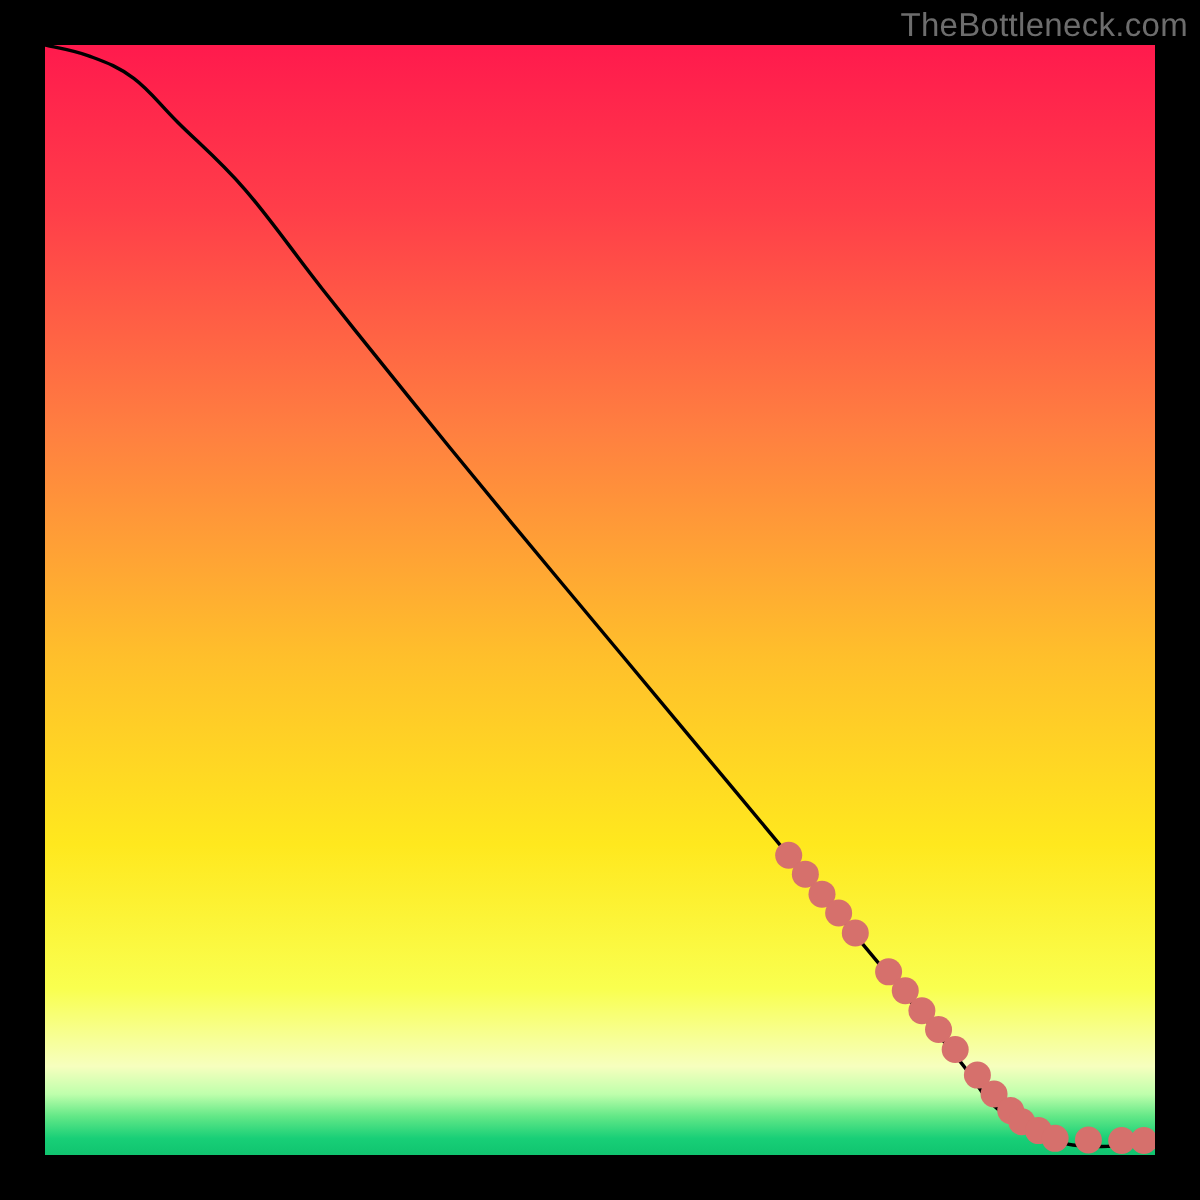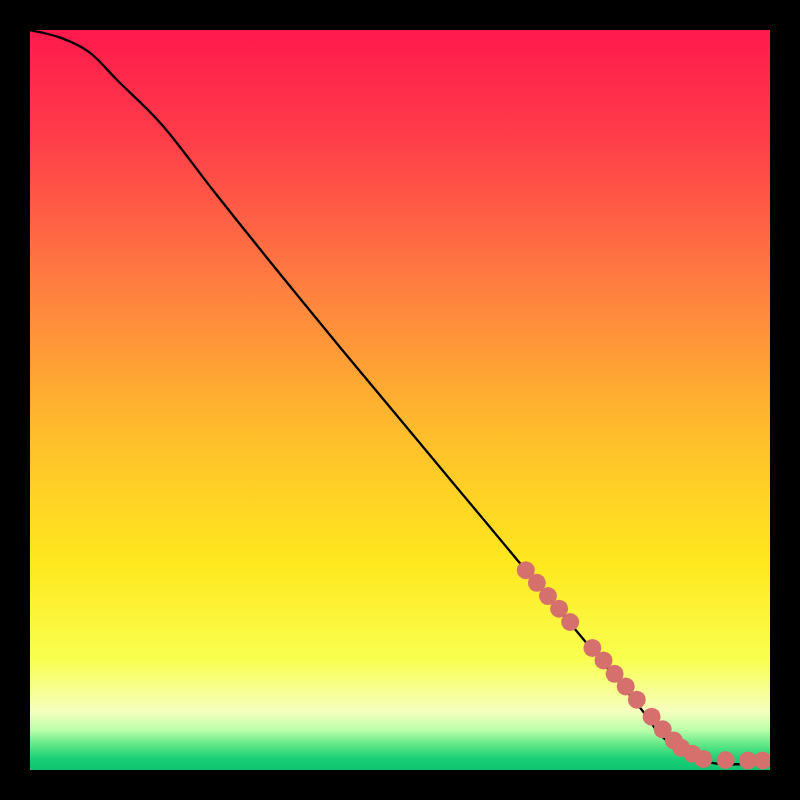"TheBottleneck.com" div.credit { html: none -> <div>TheBottleneck.com</div> }
